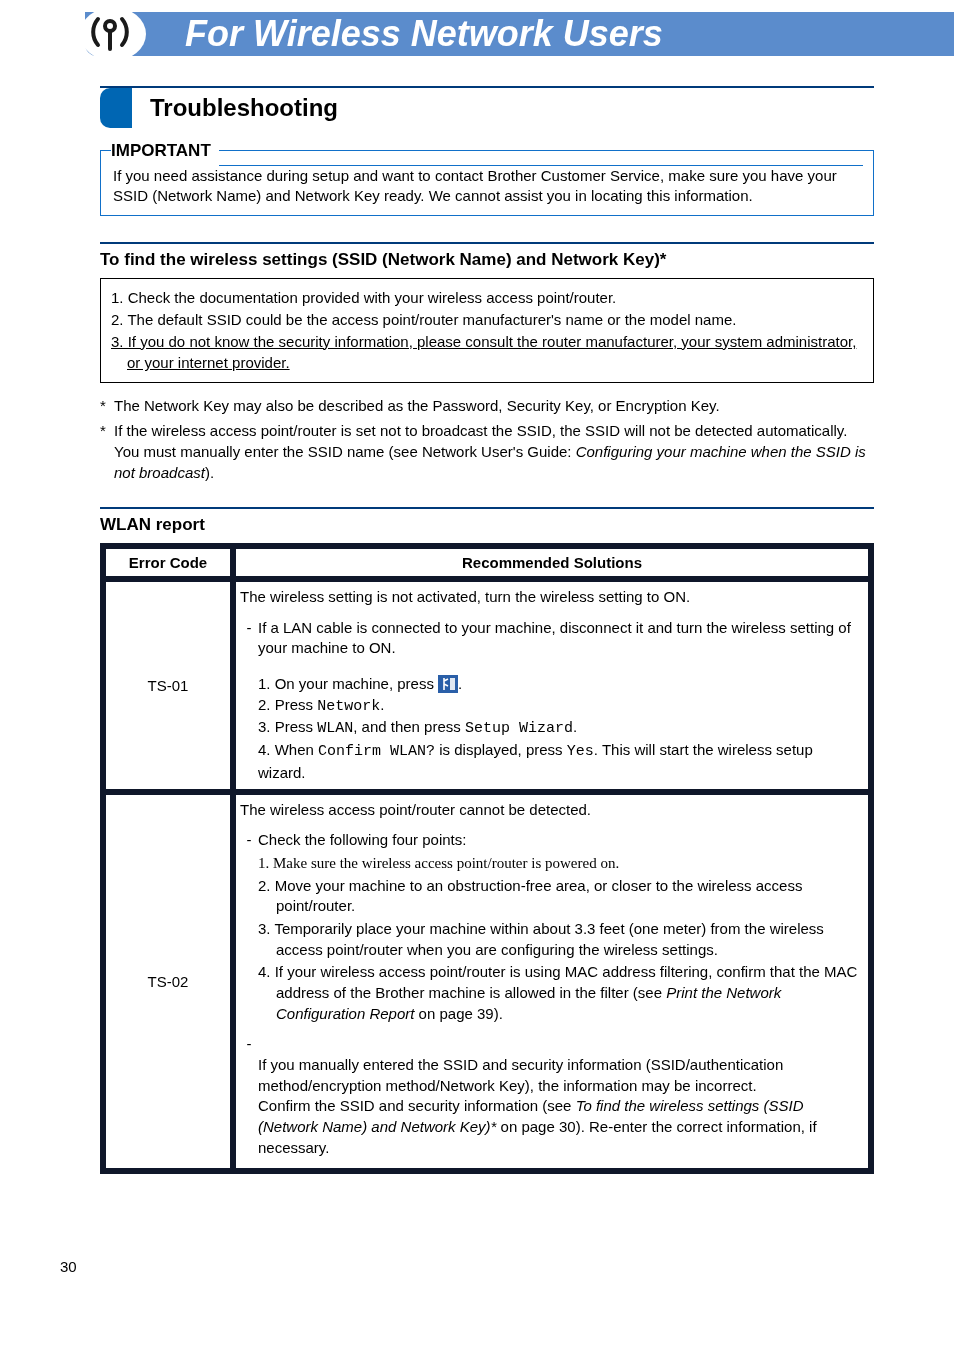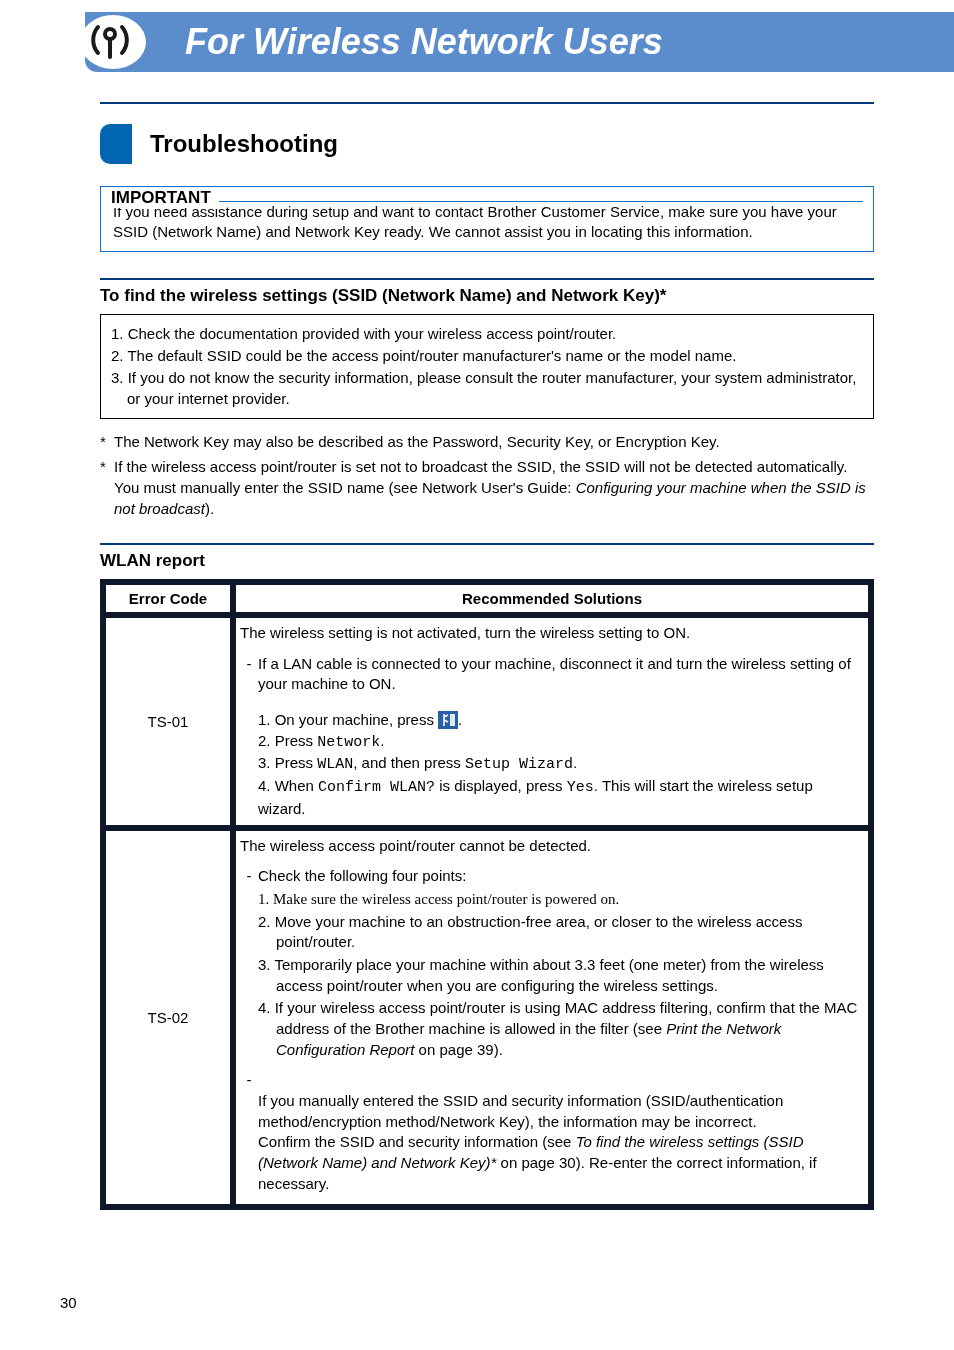"For Wireless Network Users" .banner { height: 60px -> 44px }
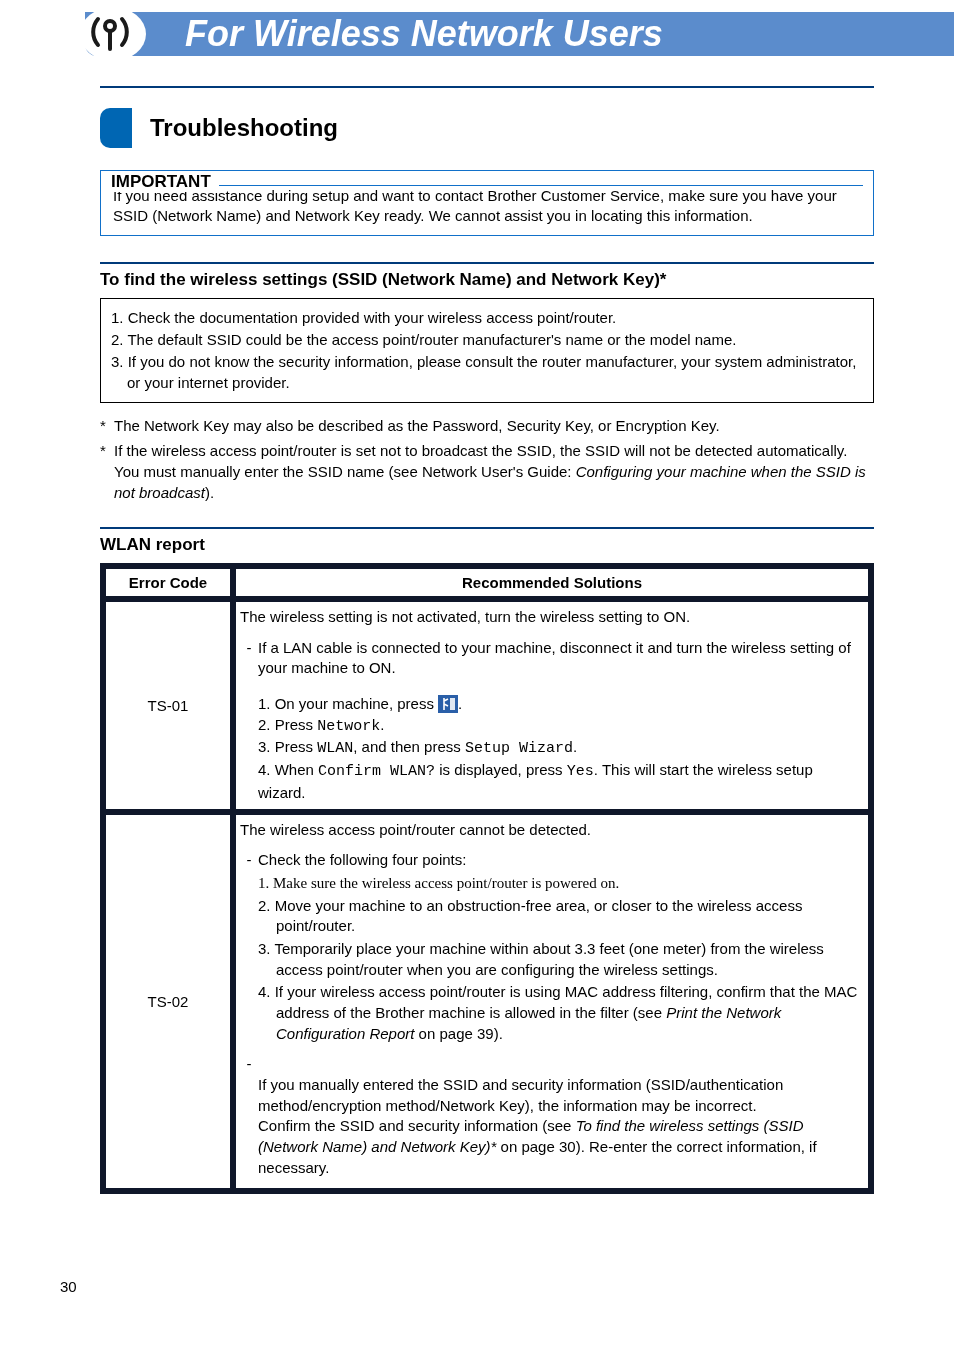"Troubleshooting" .section-header-row { padding-top: 20px -> 0 }
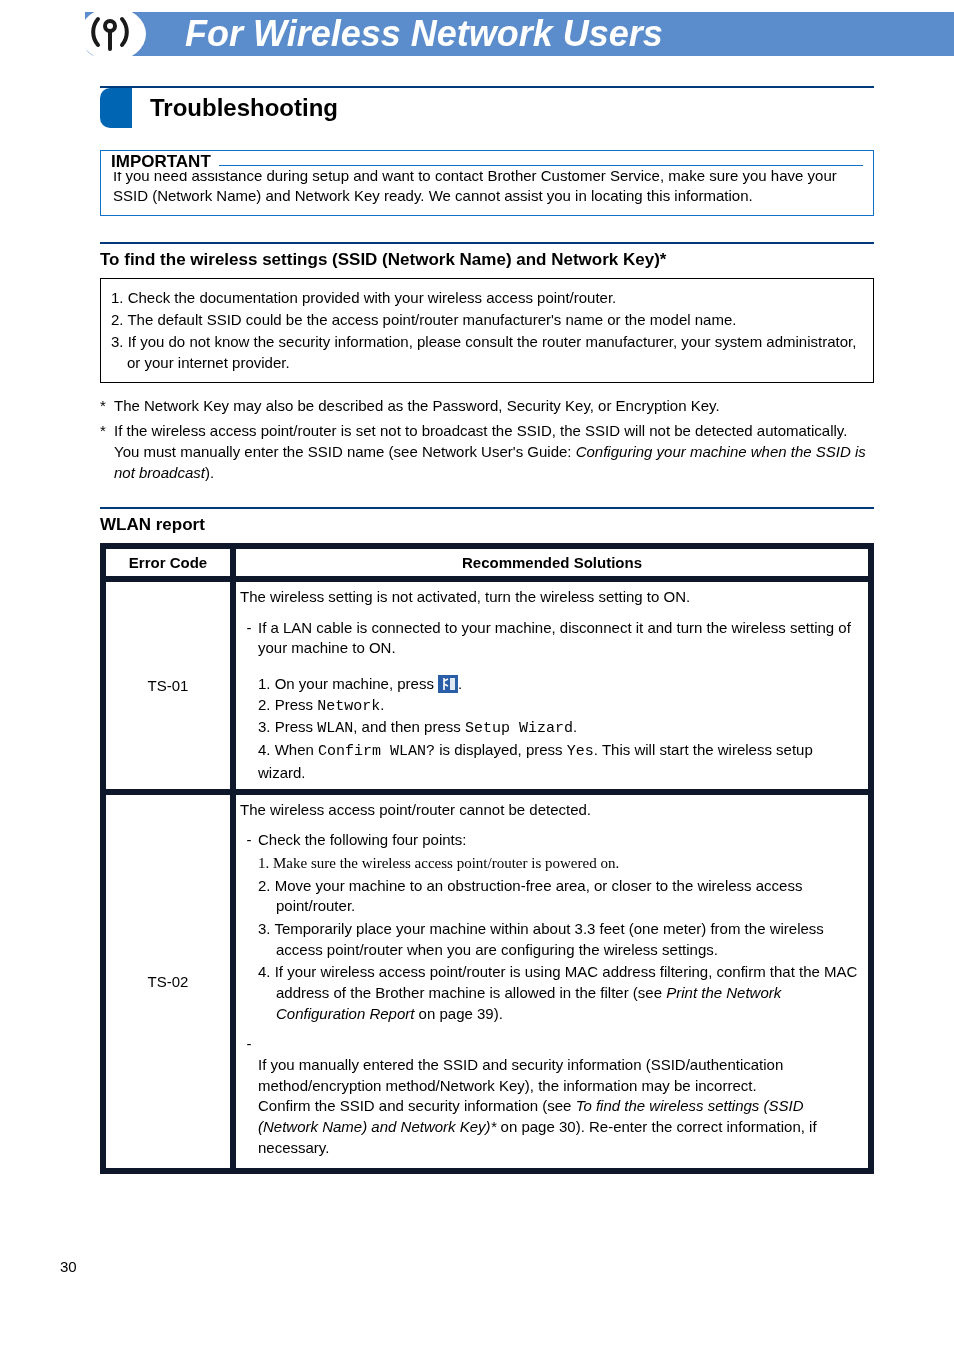"IMPORTANT" .important-label { top: 12px -> 1px }
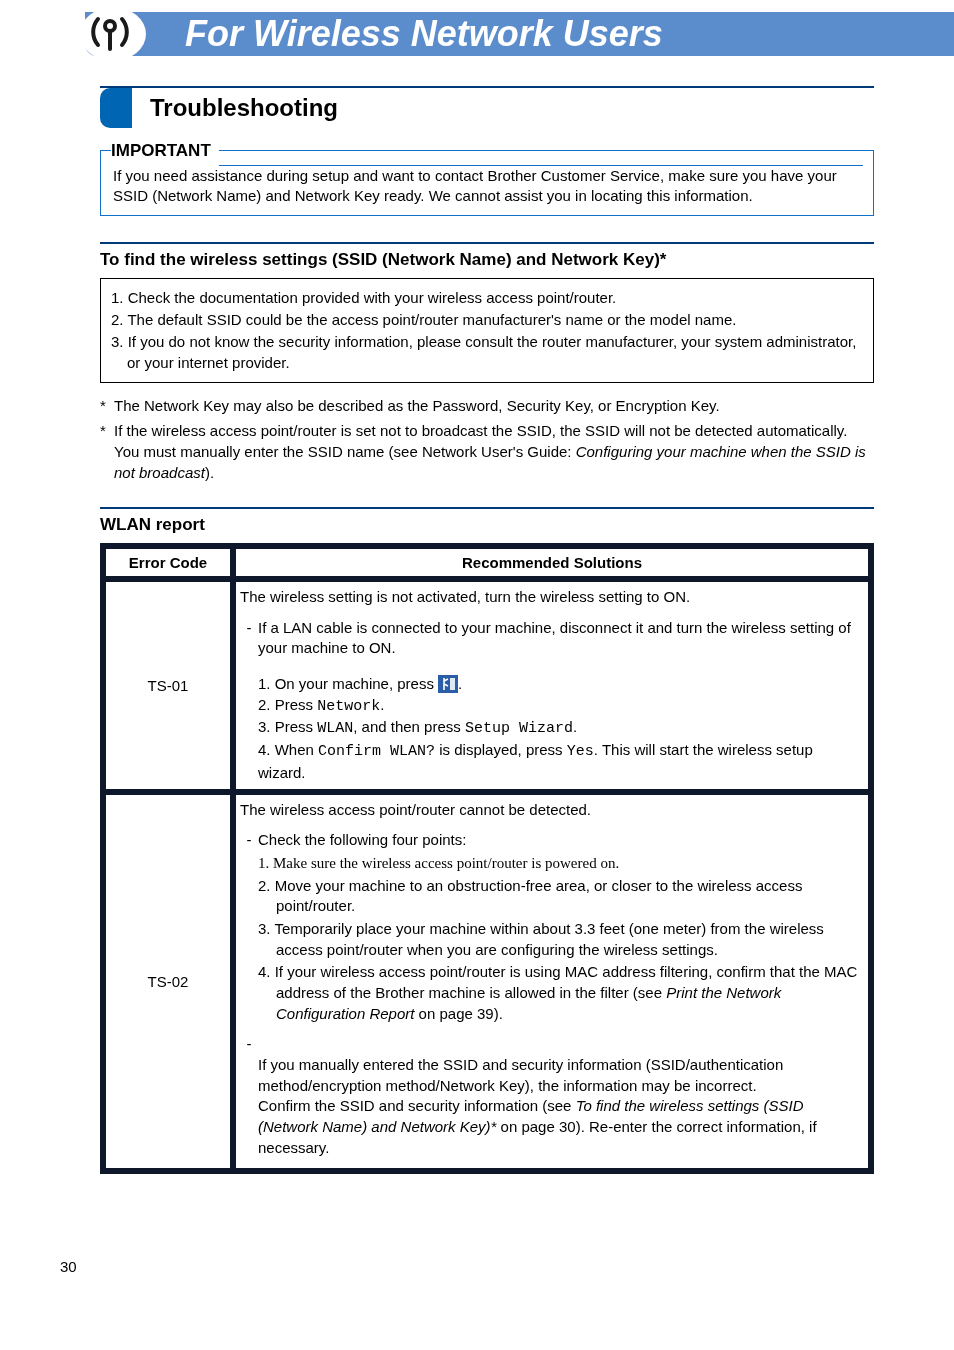"3. If you do not" div { text-decoration: none -> underline }
